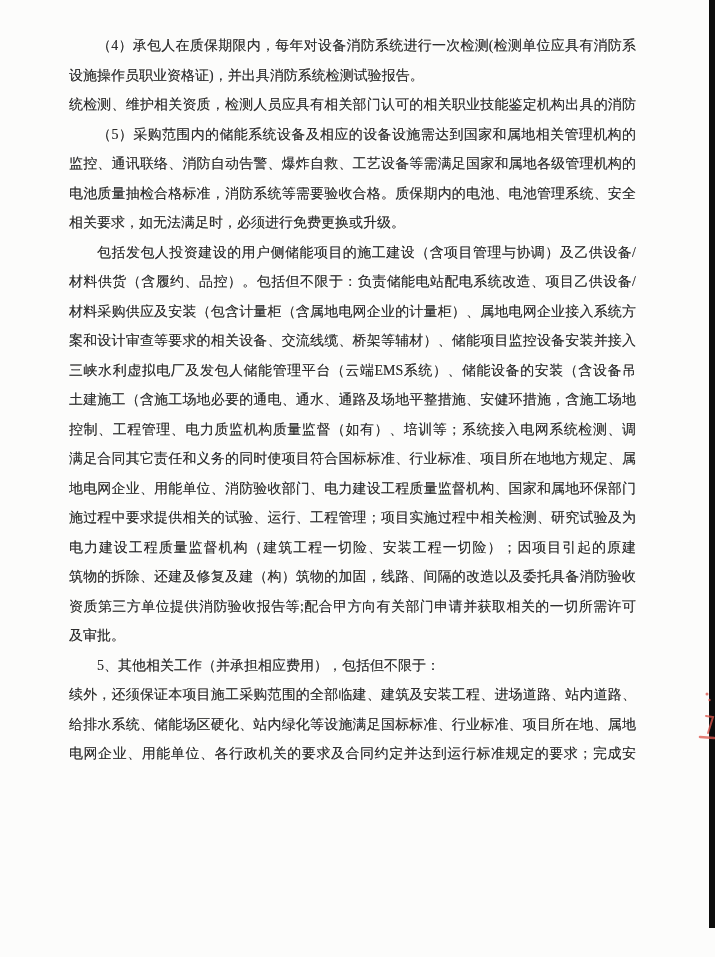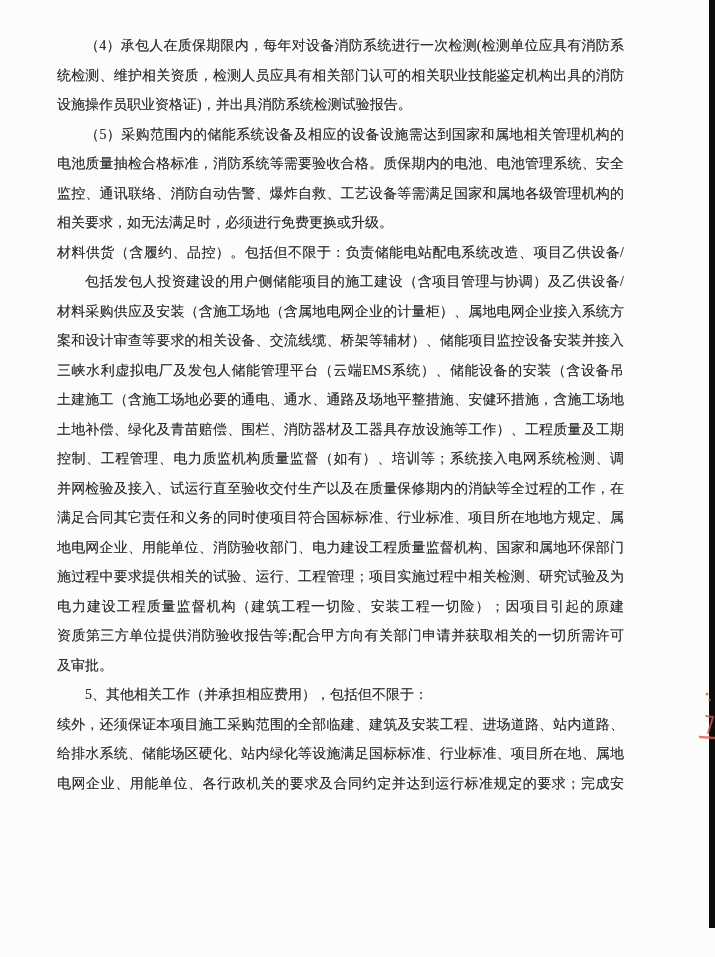"（4）承包人在质保期限内，每年对设备消防系统进行一次检测(检测单位应具有消防系" .textblock { left: 57px -> 69px }
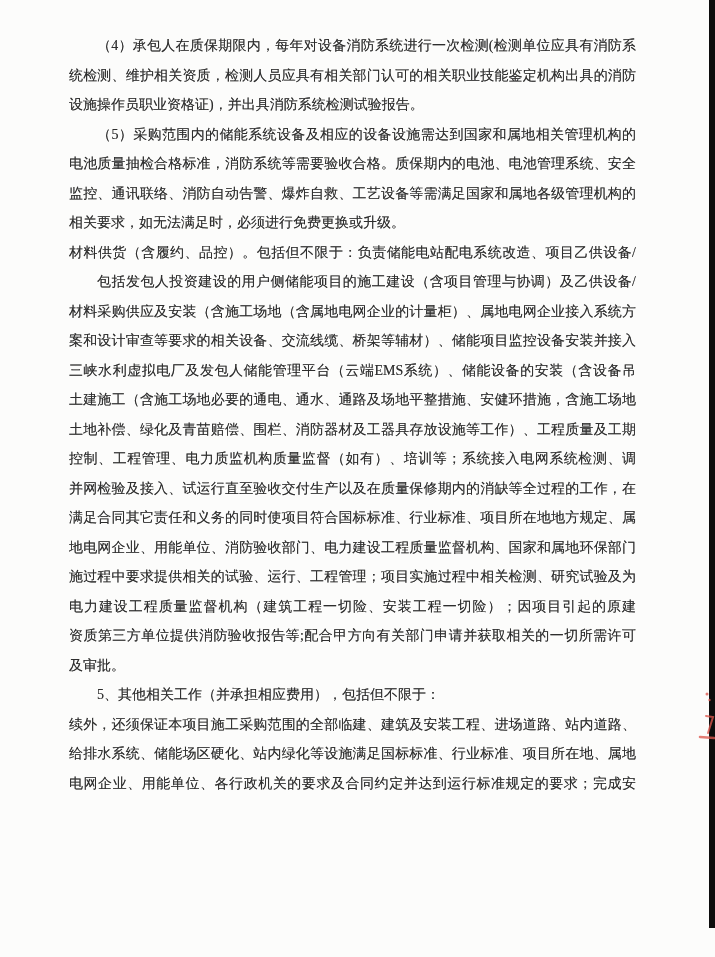"统检测、维护相关资质，检测人员应具有相关部门认可的相关职业技能鉴定机构出具的消防" div.ln { order: before "设施操作员职业资格证)，并出具消防系统检测试验报告。" -> after "设施操作员职业资格证)，并出具消防系统检测试验报告。" }
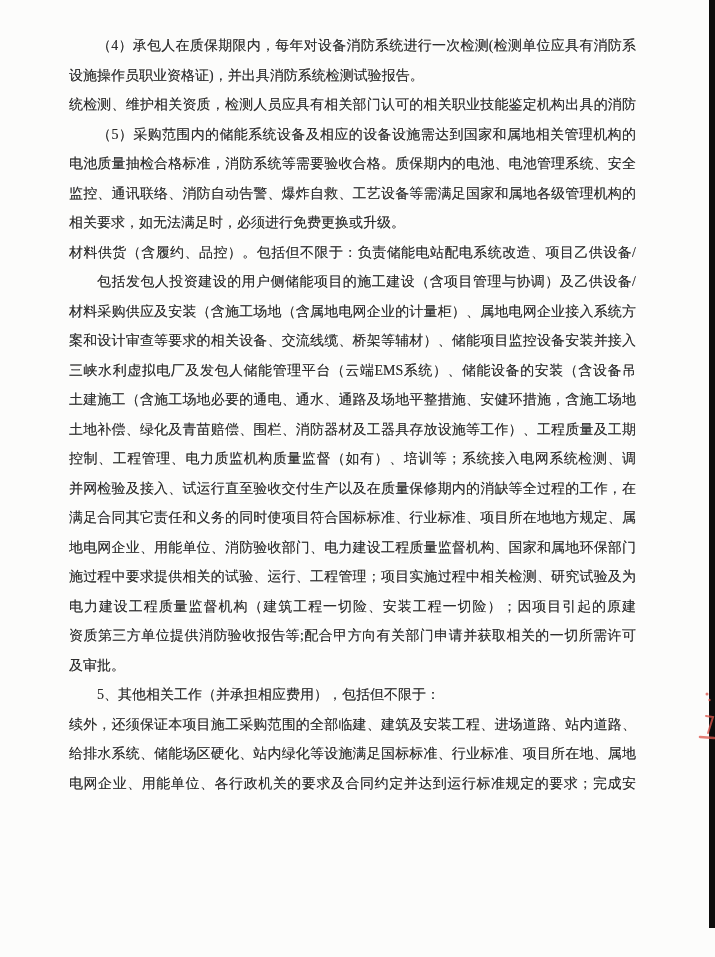"电池质量抽检合格标准，消防系统等需要验收合格。质保期内的电池、电池管理系统、安全" div.ln { order: before "监控、通讯联络、消防自动告警、爆炸自救、工艺设备等需满足国家和属地各级管理机构的" -> after "监控、通讯联络、消防自动告警、爆炸自救、工艺设备等需满足国家和属地各级管理机构的" }
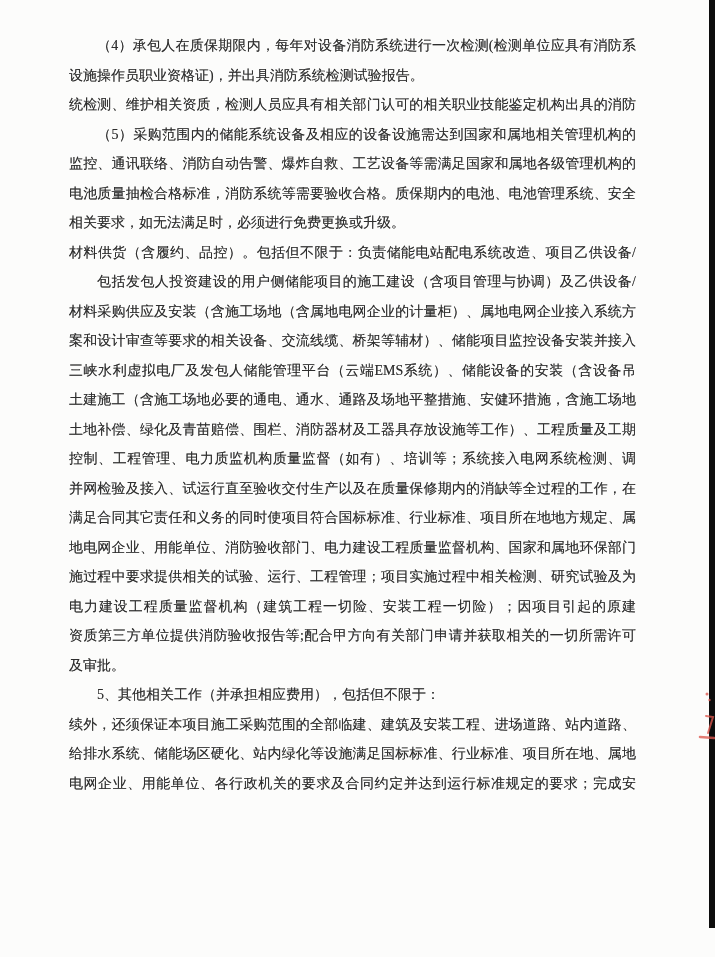"材料供货（含履约、品控）。包括但不限于：负责储能电站配电系统改造、项目乙供设备/" div.ln { order: before "包括发包人投资建设的用户侧储能项目的施工建设（含项目管理与协调）及乙供设备/" -> after "包括发包人投资建设的用户侧储能项目的施工建设（含项目管理与协调）及乙供设备/" }
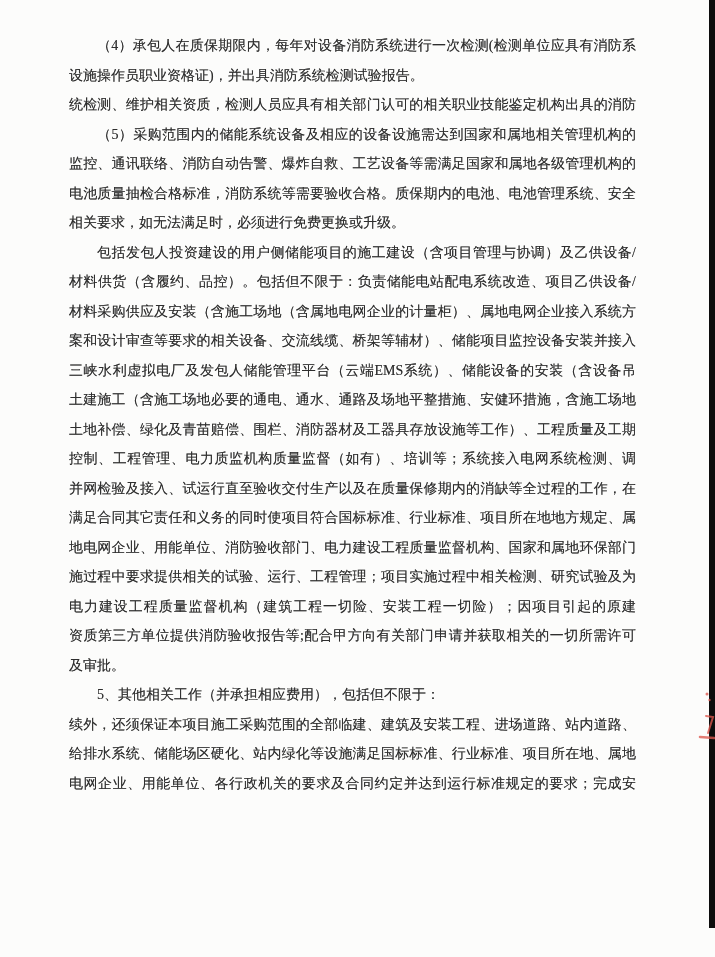"材料采购供应及安装（含施工场地（含属地电网企业的计量柜）、属地电网企业接入系统方" div.ln { text: 含施工场地 -> 包含计量柜 }
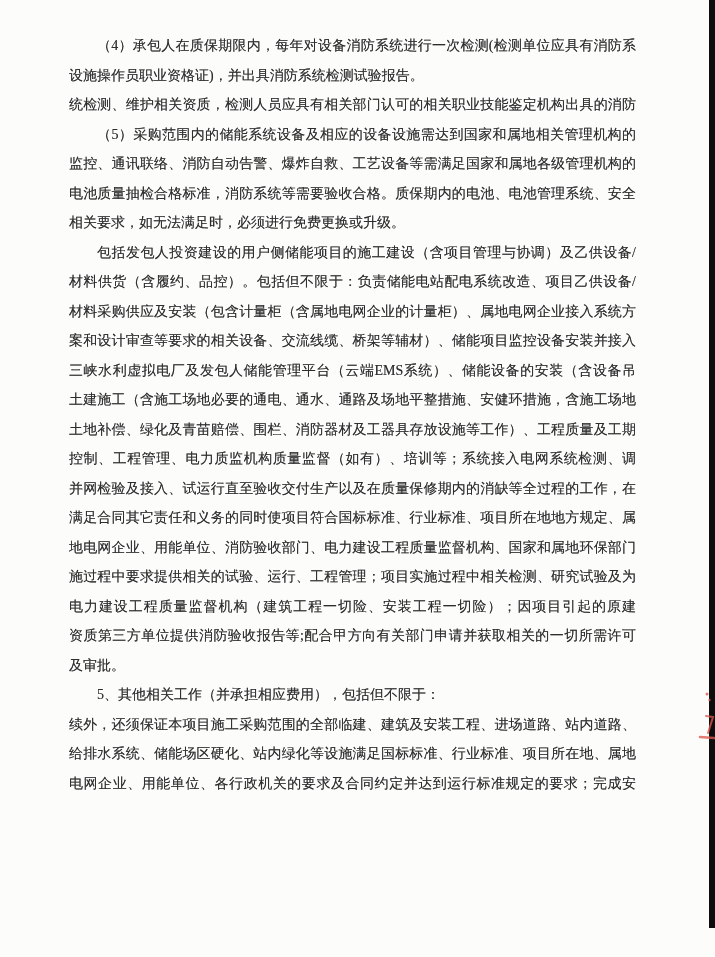"土地补偿、绿化及青苗赔偿、围栏、消防器材及工器具存放设施等工作）、工程质量及工期" div.ln { html: <div>土地补偿、绿化及青苗赔偿、围栏、消防器材及工器具存放设施等工作）、工程质量及工期</div> -> none }
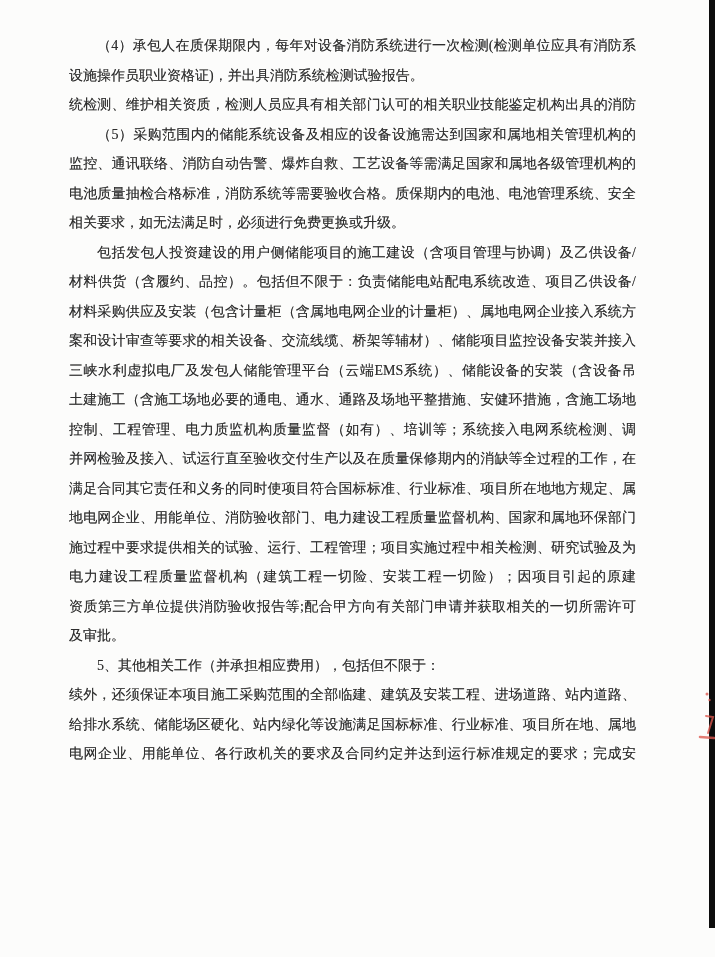"并网检验及接入、试运行直至验收交付生产以及在质量保修期内的消缺等全过程的工作，在" div.ln { html: <div>并网检验及接入、试运行直至验收交付生产以及在质量保修期内的消缺等全过程的工作，在</div> -> none }
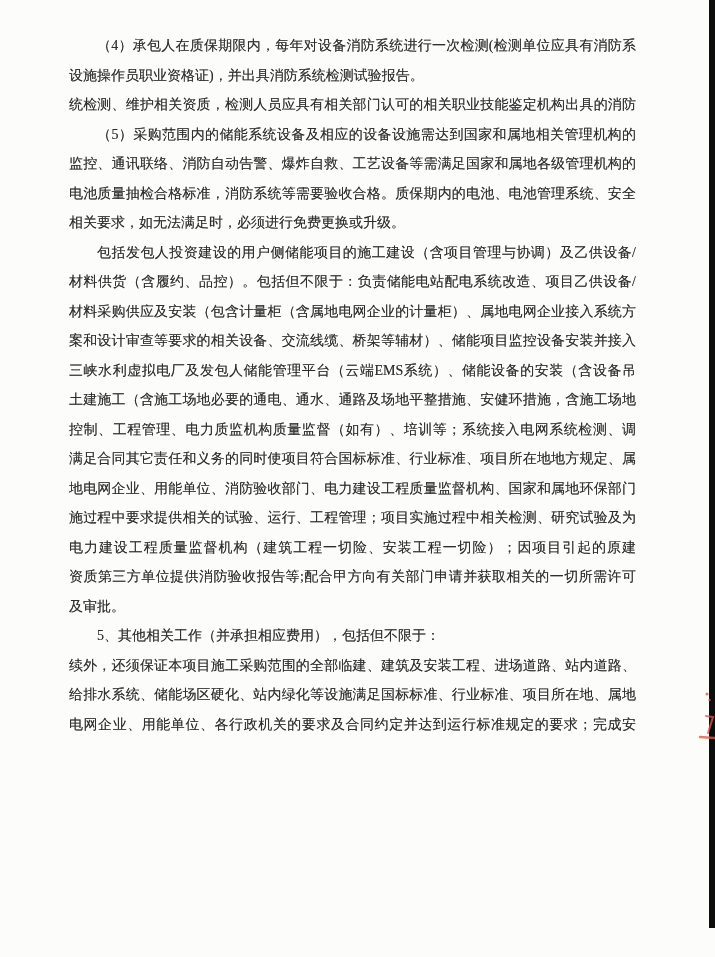"筑物的拆除、还建及修复及建（构）筑物的加固，线路、间隔的改造以及委托具备消防验收" div.ln { html: none -> <div>筑物的拆除、还建及修复及建（构）筑物的加固，线路、间隔的改造以及委托具备消防验收</div> }
